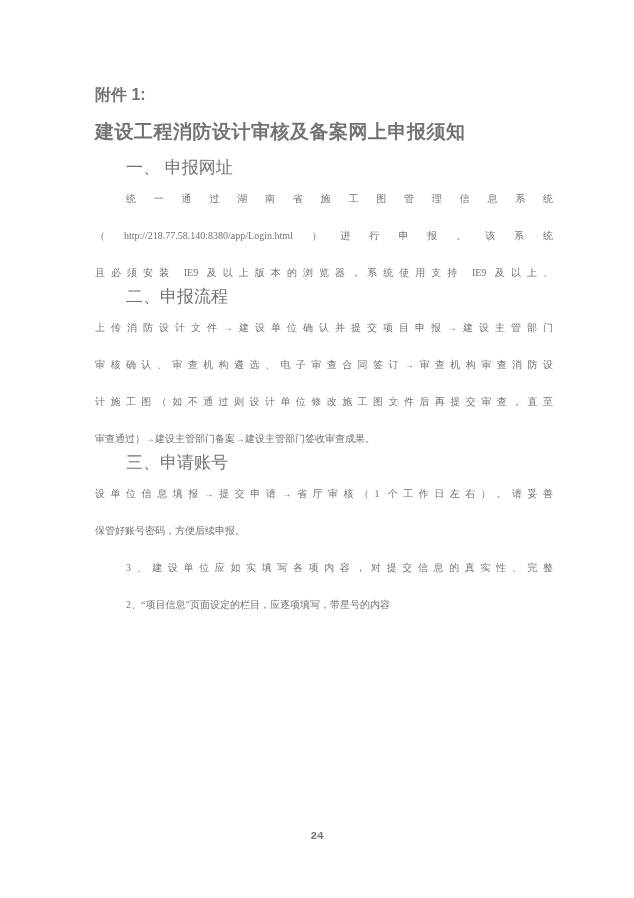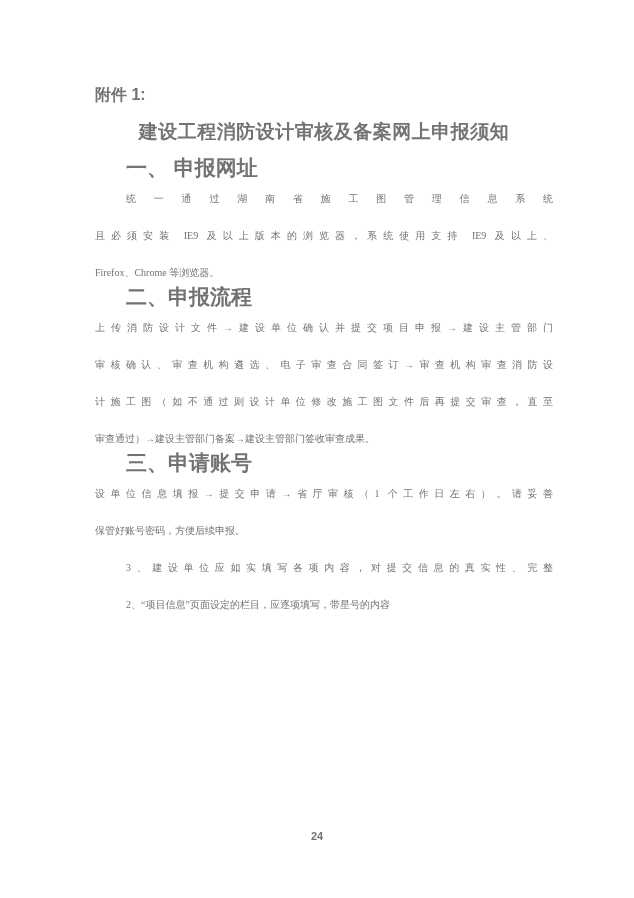"建设工程消防设计审核及备案网上申报须知" .doc-title { text-align: center -> none }
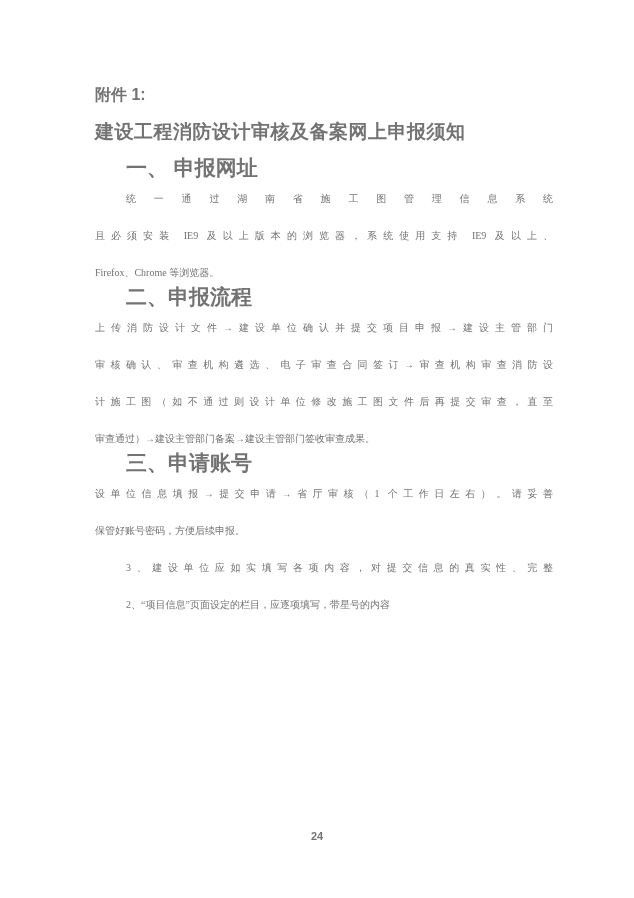"一、 申报网址" .section-heading { font-size: 21px -> 17px; font-weight: bold -> normal }
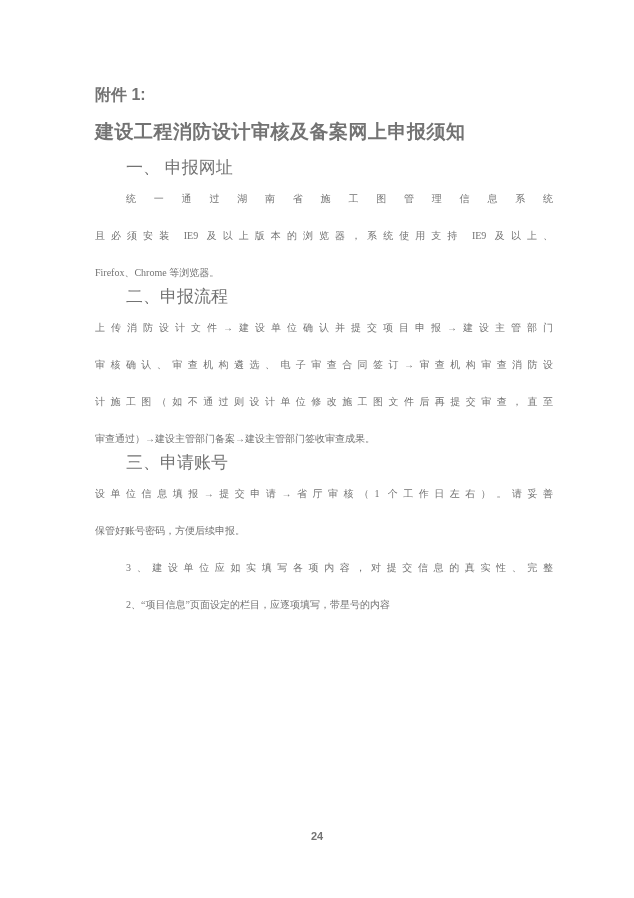"（http://218.77.58.140:8380/app/Login.htm" div.line { html: none -> <div>（http://218.77.58.140:8380/app/Login.html）进行申报。该系统</div> }
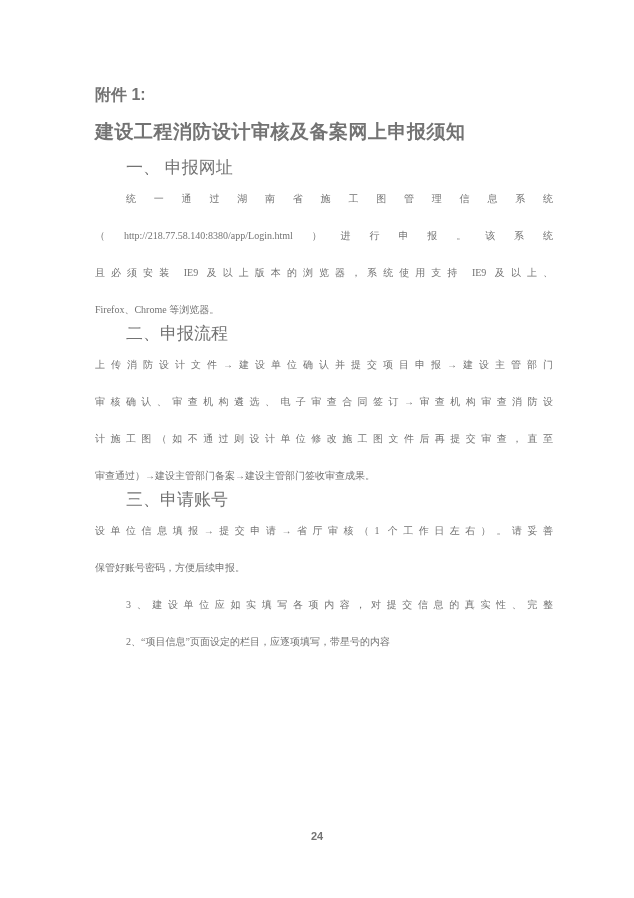"Firefox、Chrome 等浏览器。" div.line { html: <div>Firefox、Chrome 等浏览器。</div> -> none }
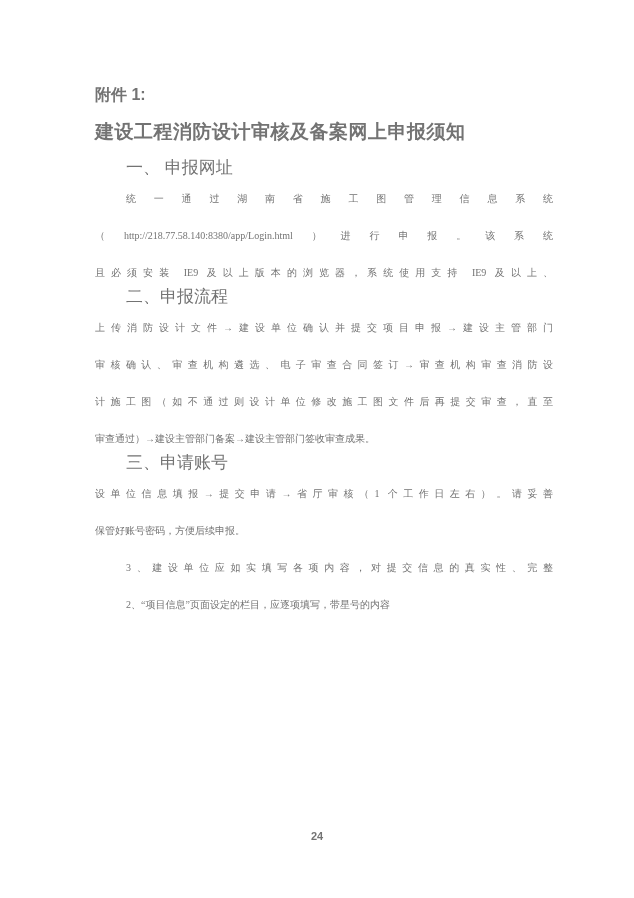"24" .page-number { font-family: Liberation Sans, sans-serif -> Liberation Mono, monospace }
